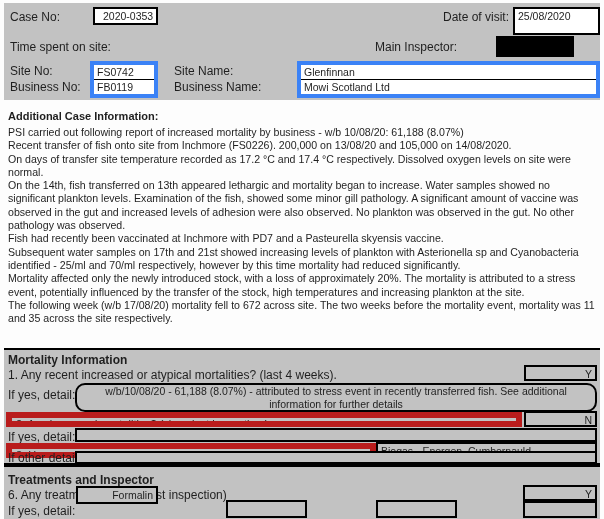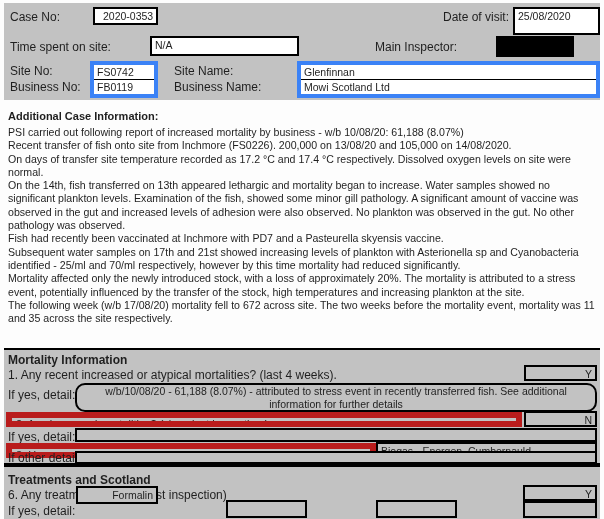"N/A" div.box { html: <div>N/A</div> -> none }
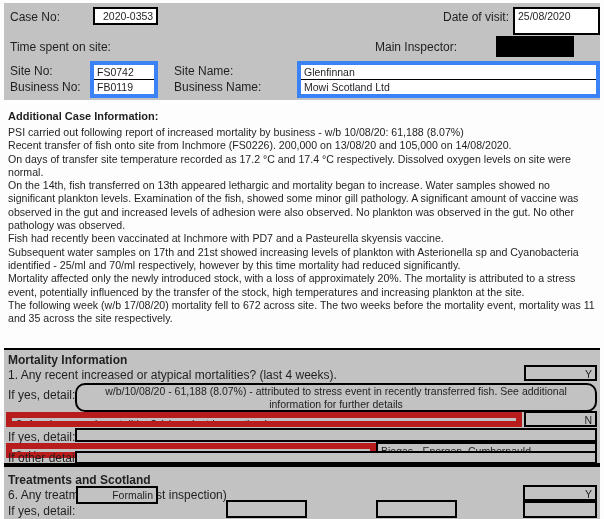"Treatments and Scotland" span.lbl { text: Scotland -> Inspector }
